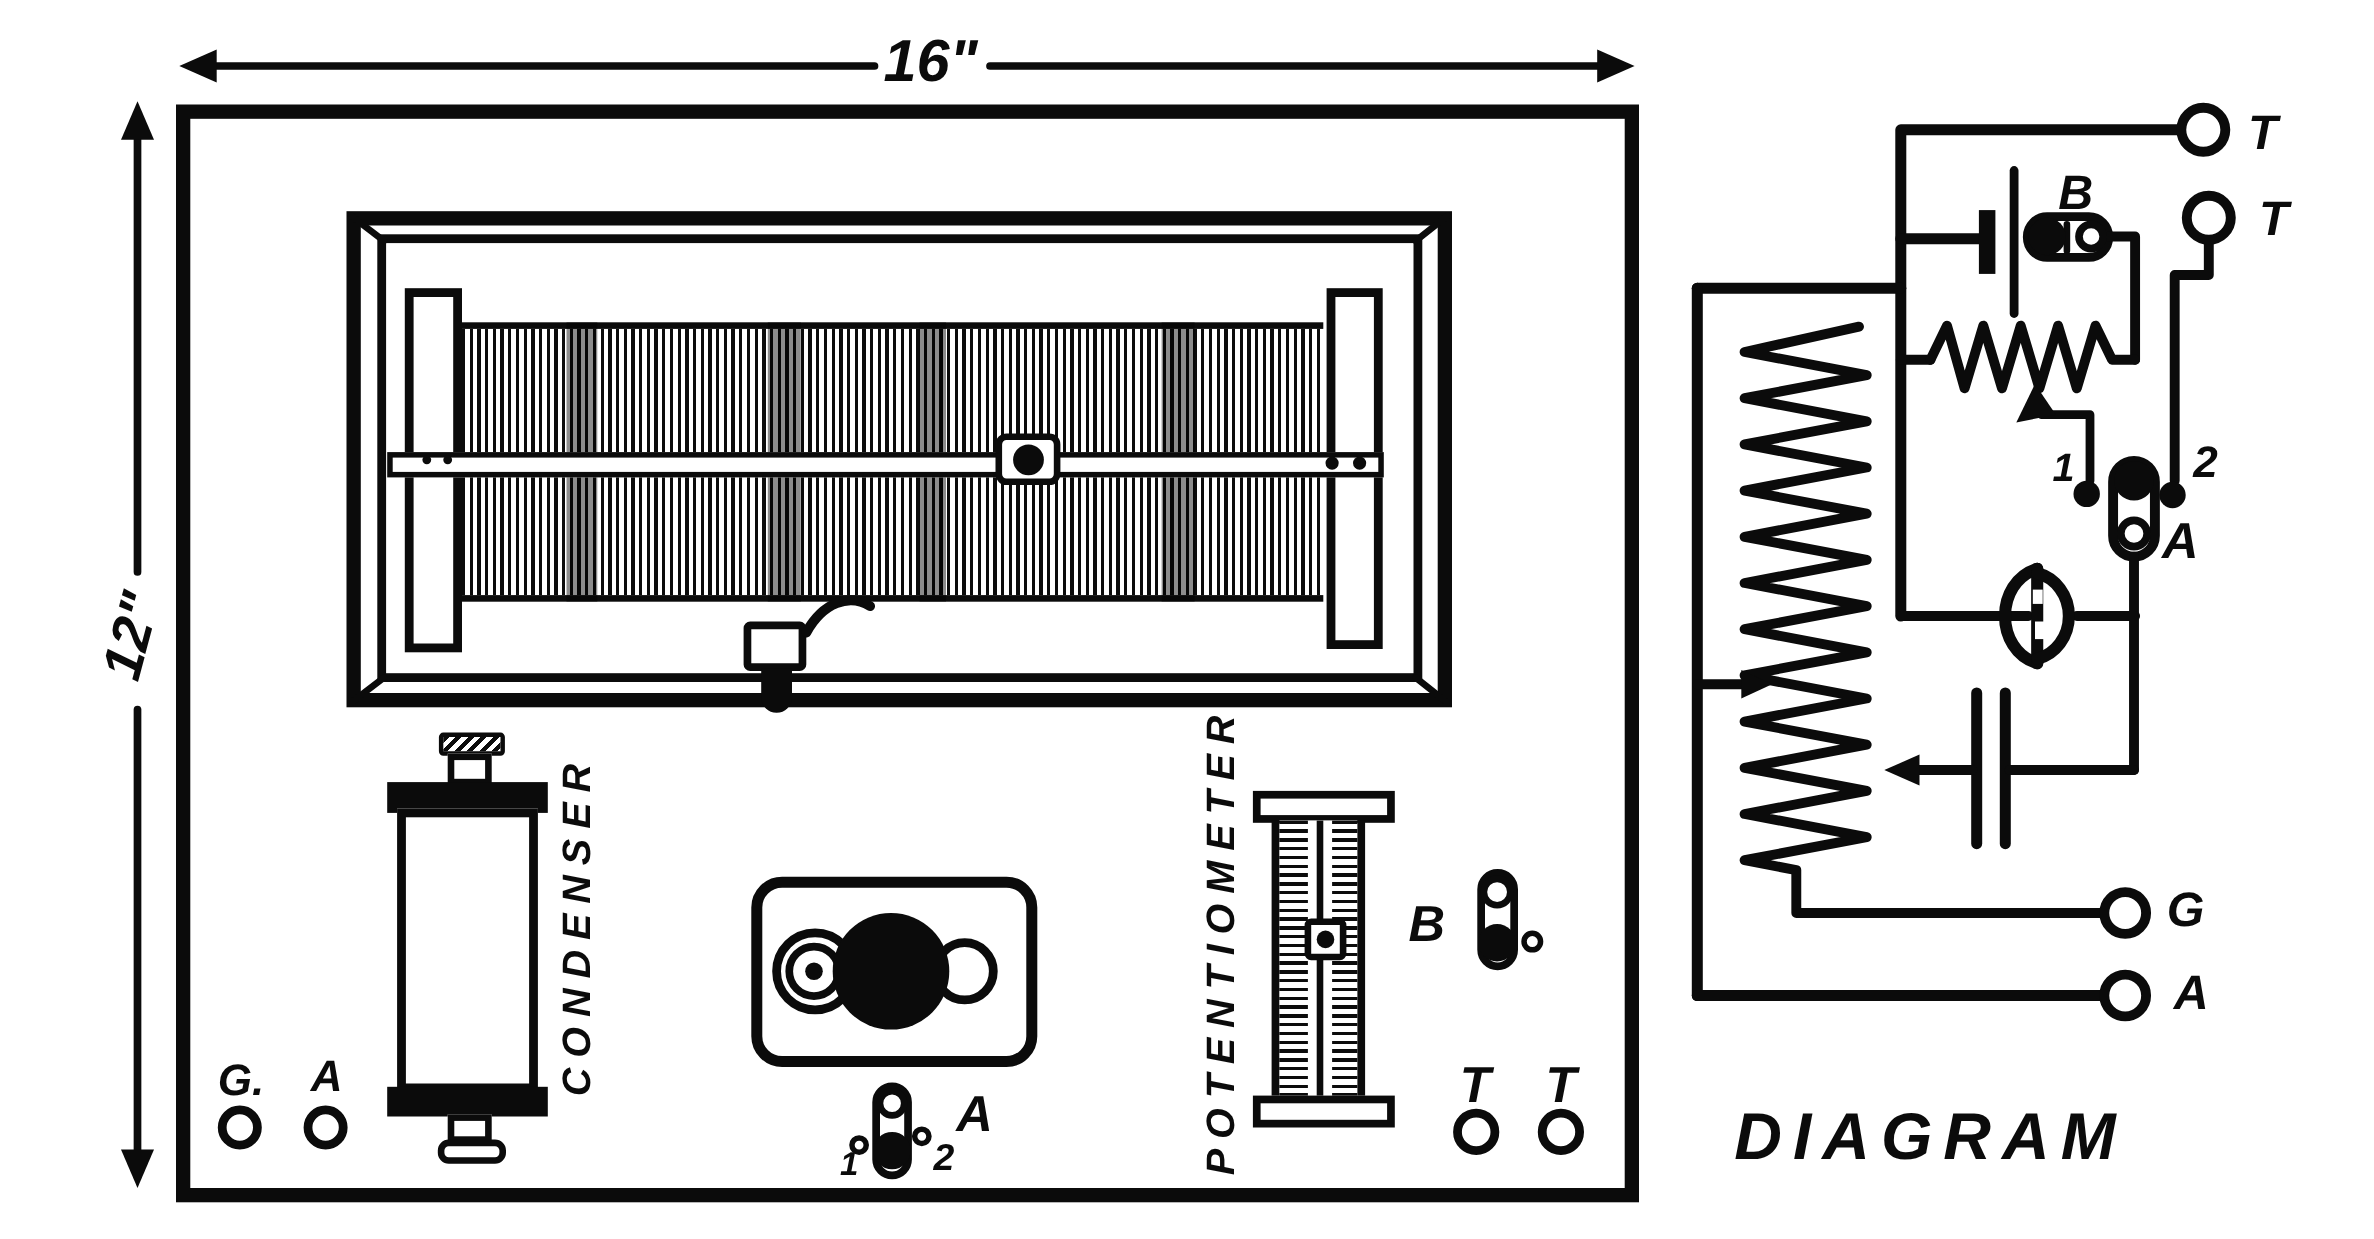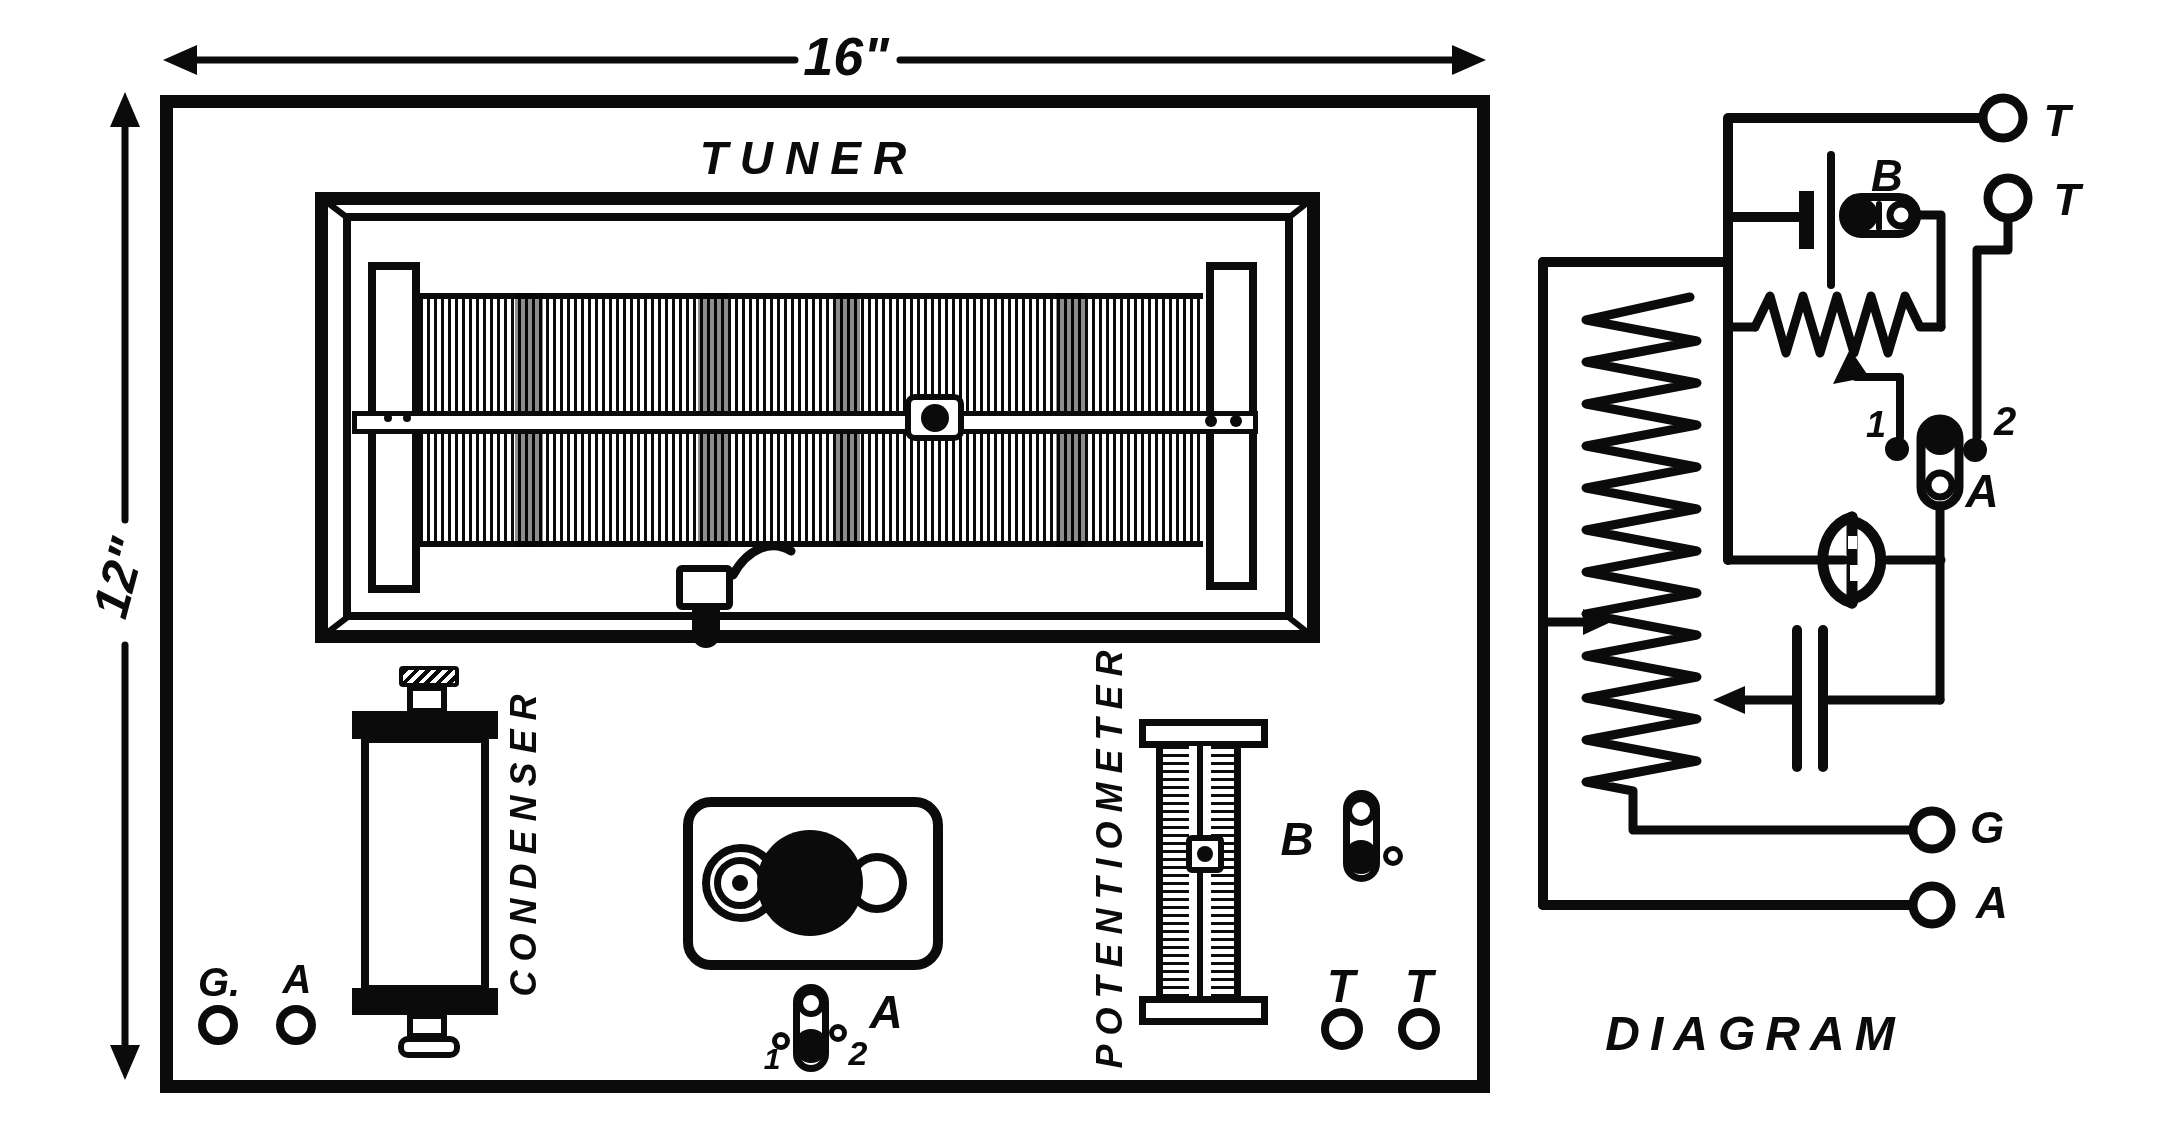"TUNER" div.lbl { html: <div>TUNER</div> -> none }
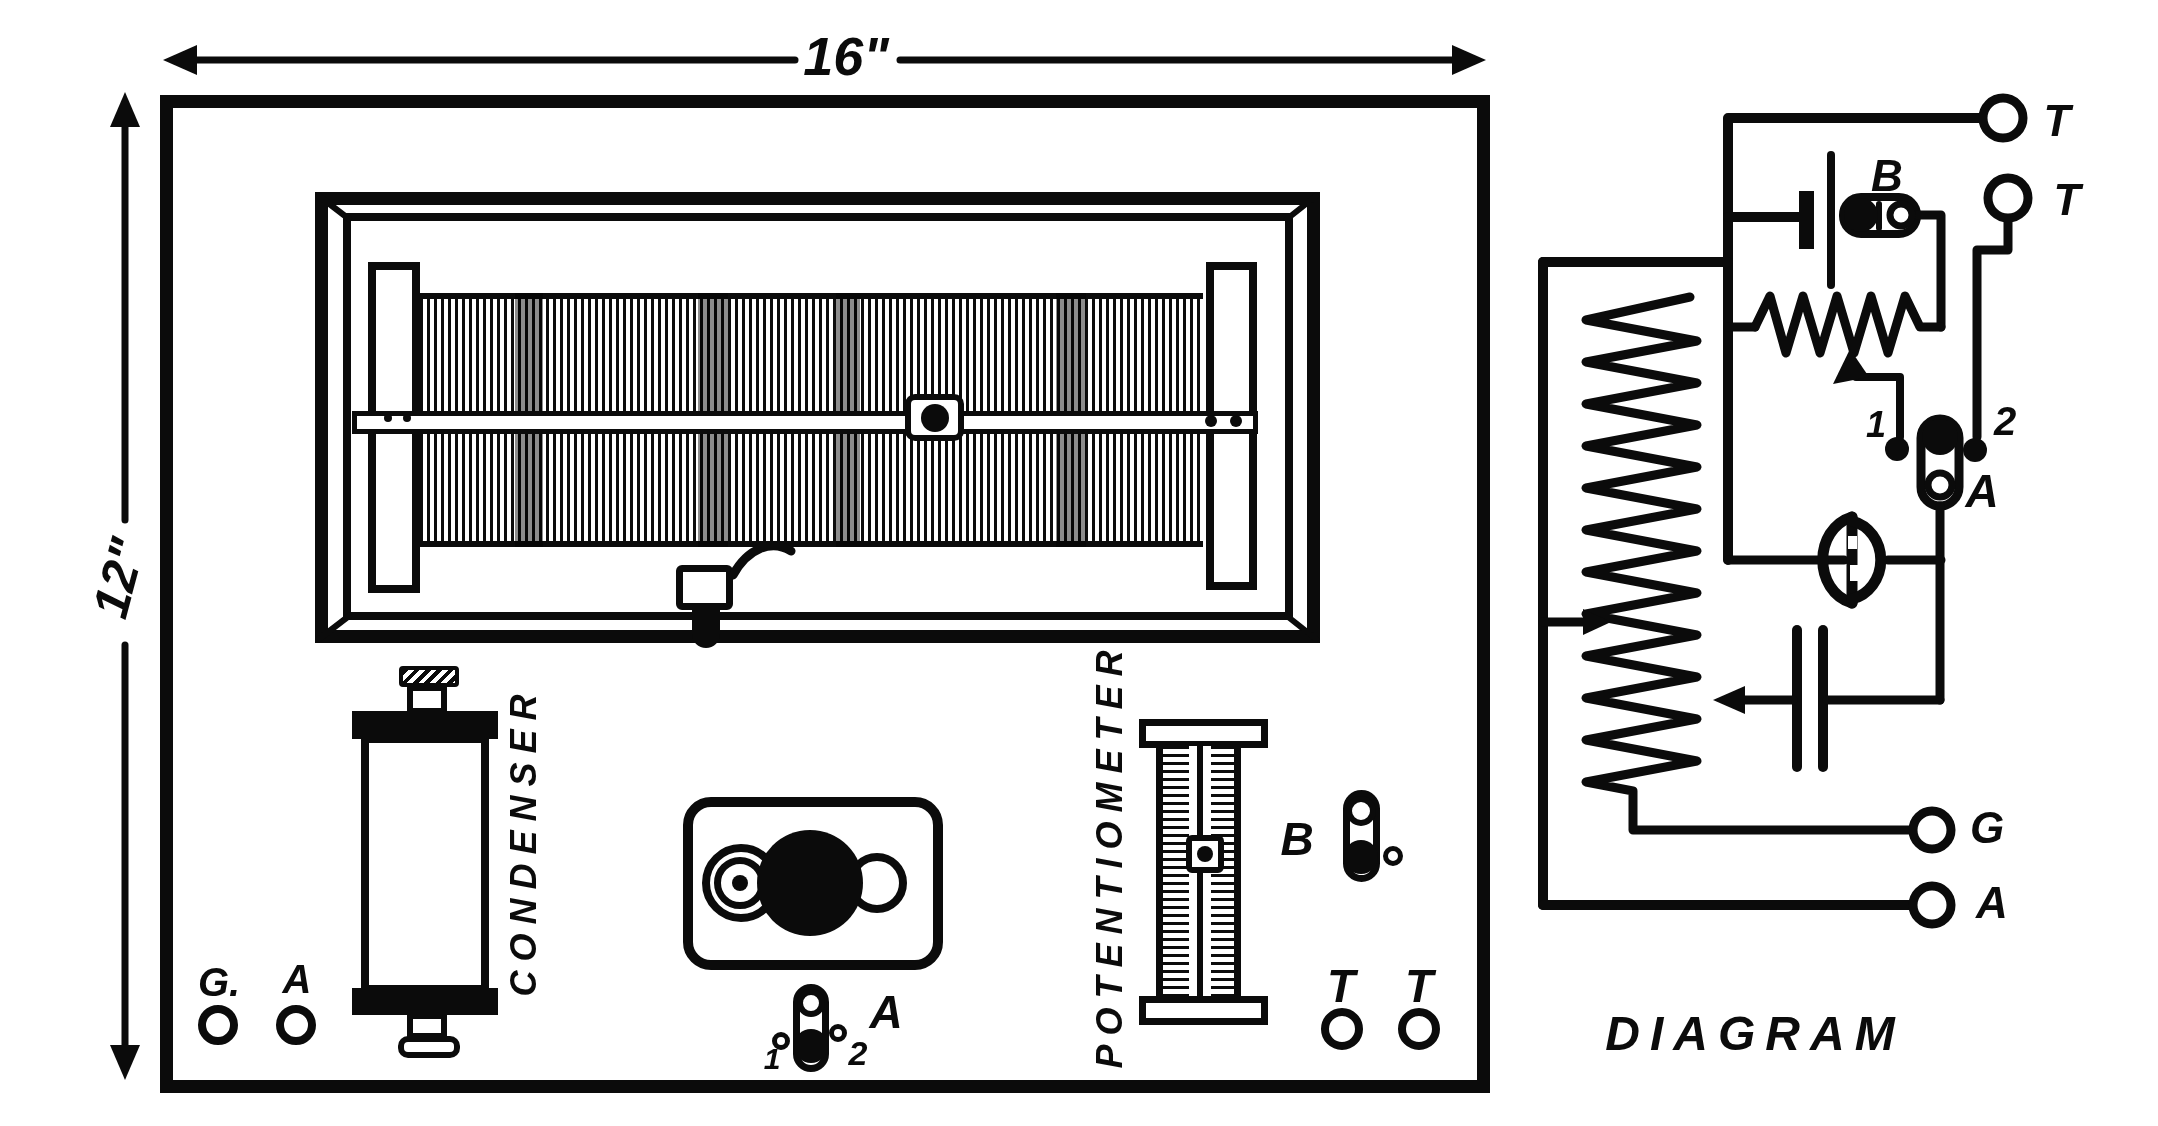"DIAGRAM" div.lbl { font-size: 48px -> 60px }
